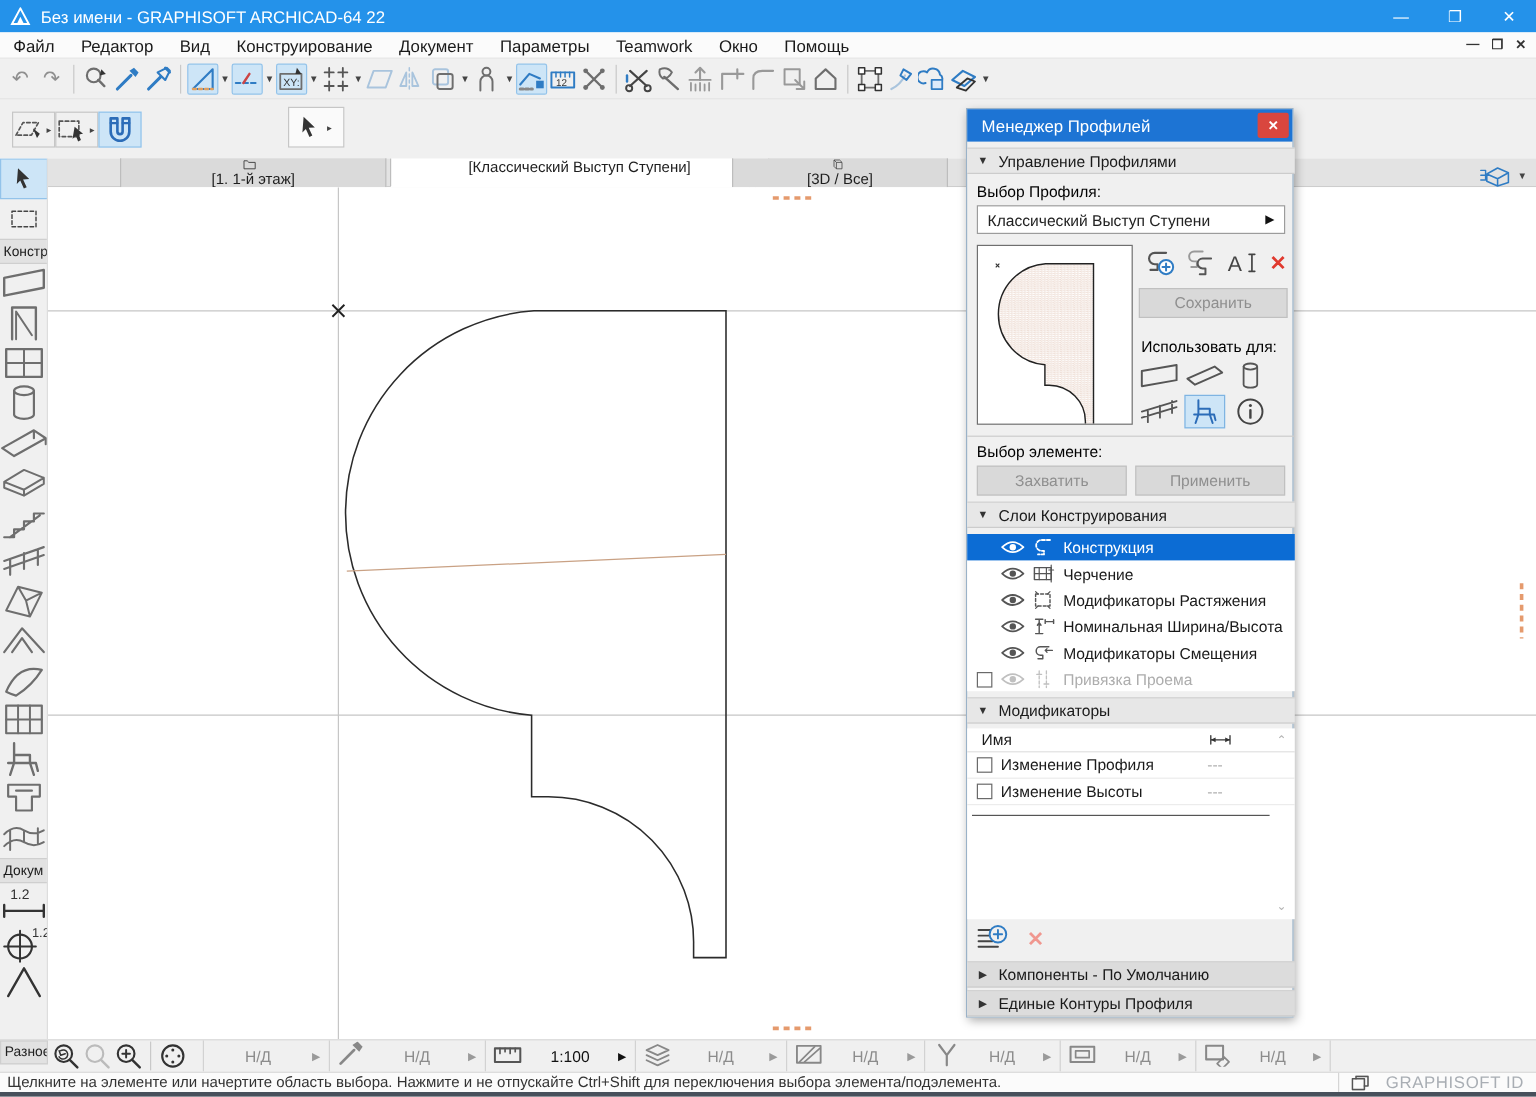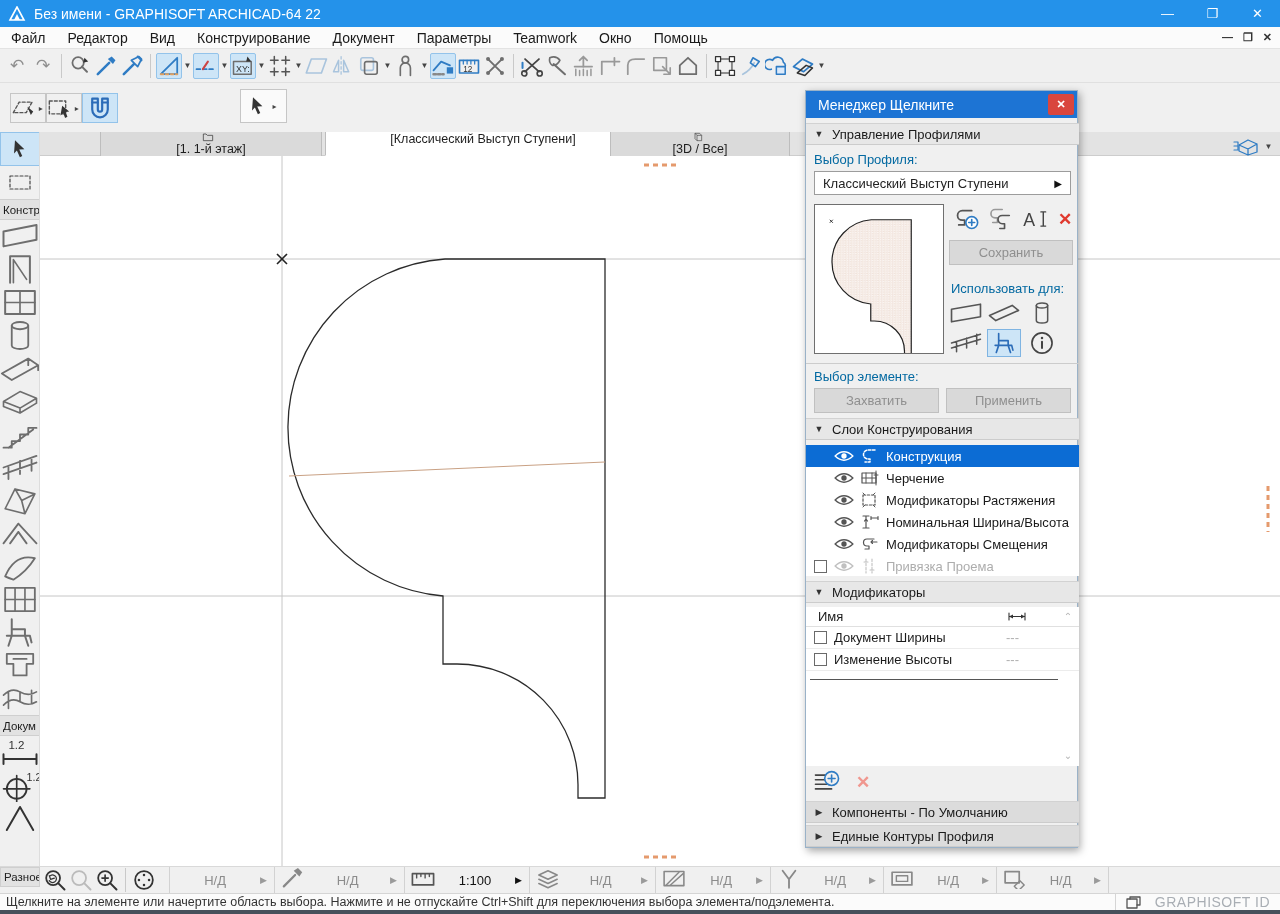"Менеджер Щелкните" span { text: Щелкните -> Профилей }
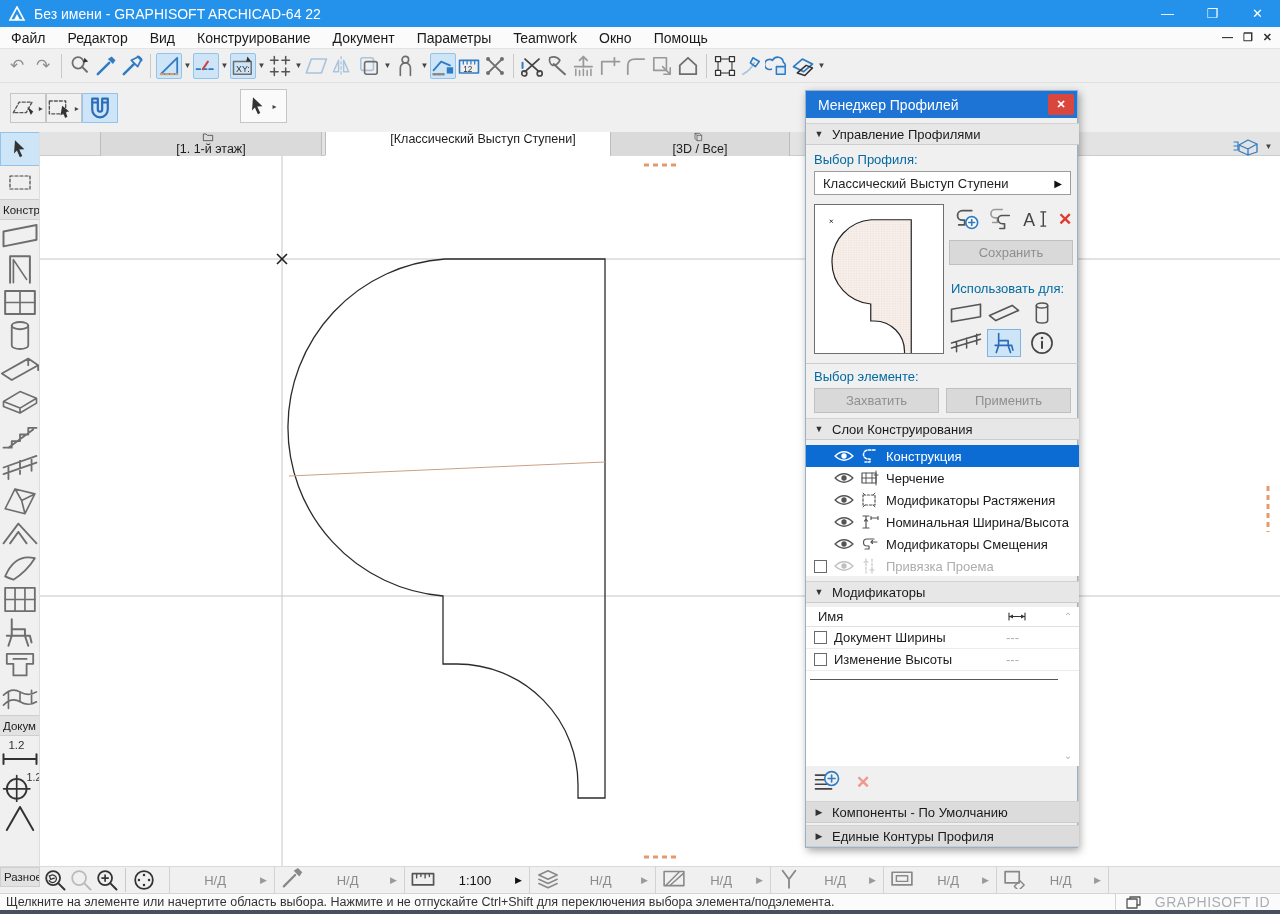"Выбор Профиля:" .dlabel { color: #0369a1 -> #000000 }
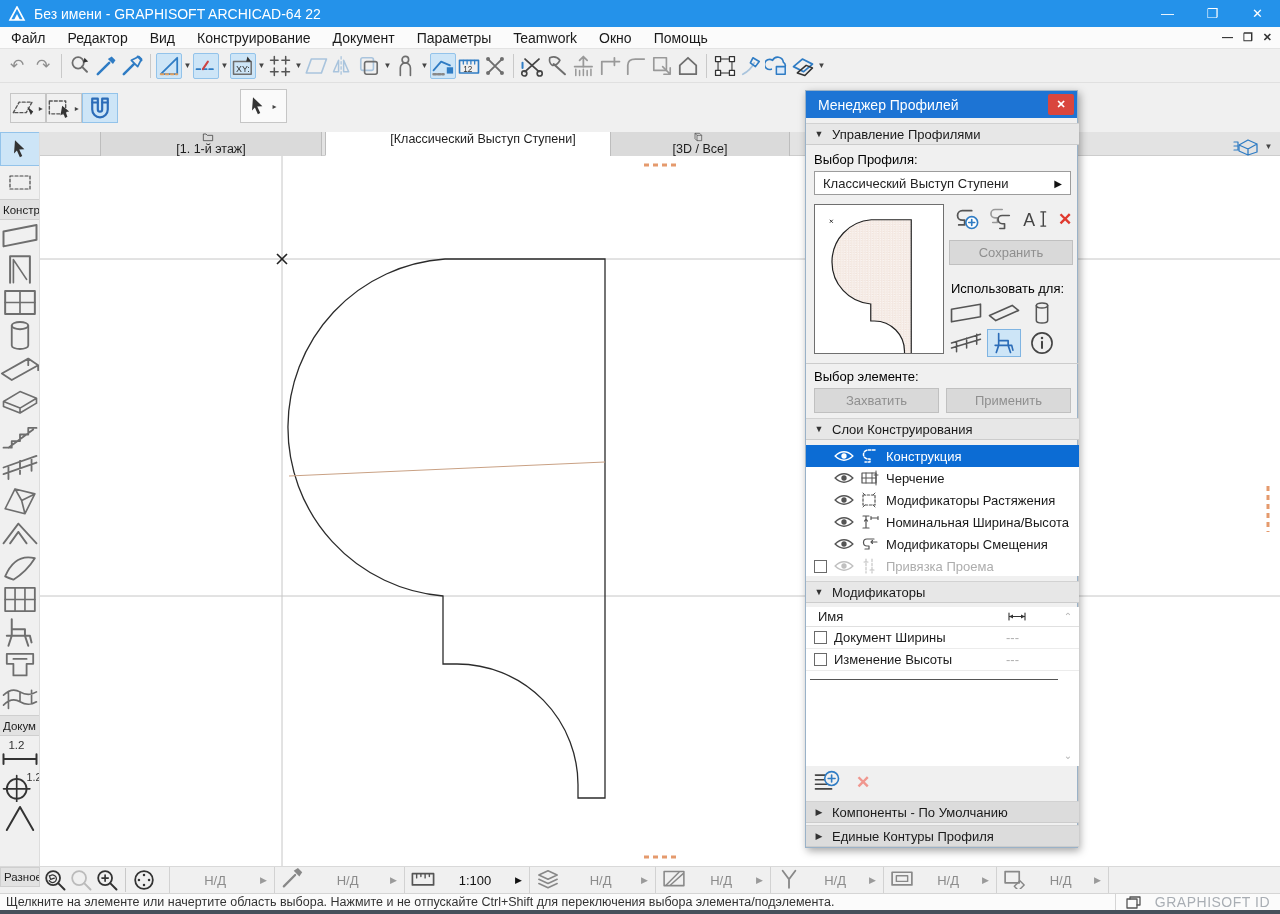"Документ Ширины" span { text: Документ Ширины -> Изменение Профиля }
